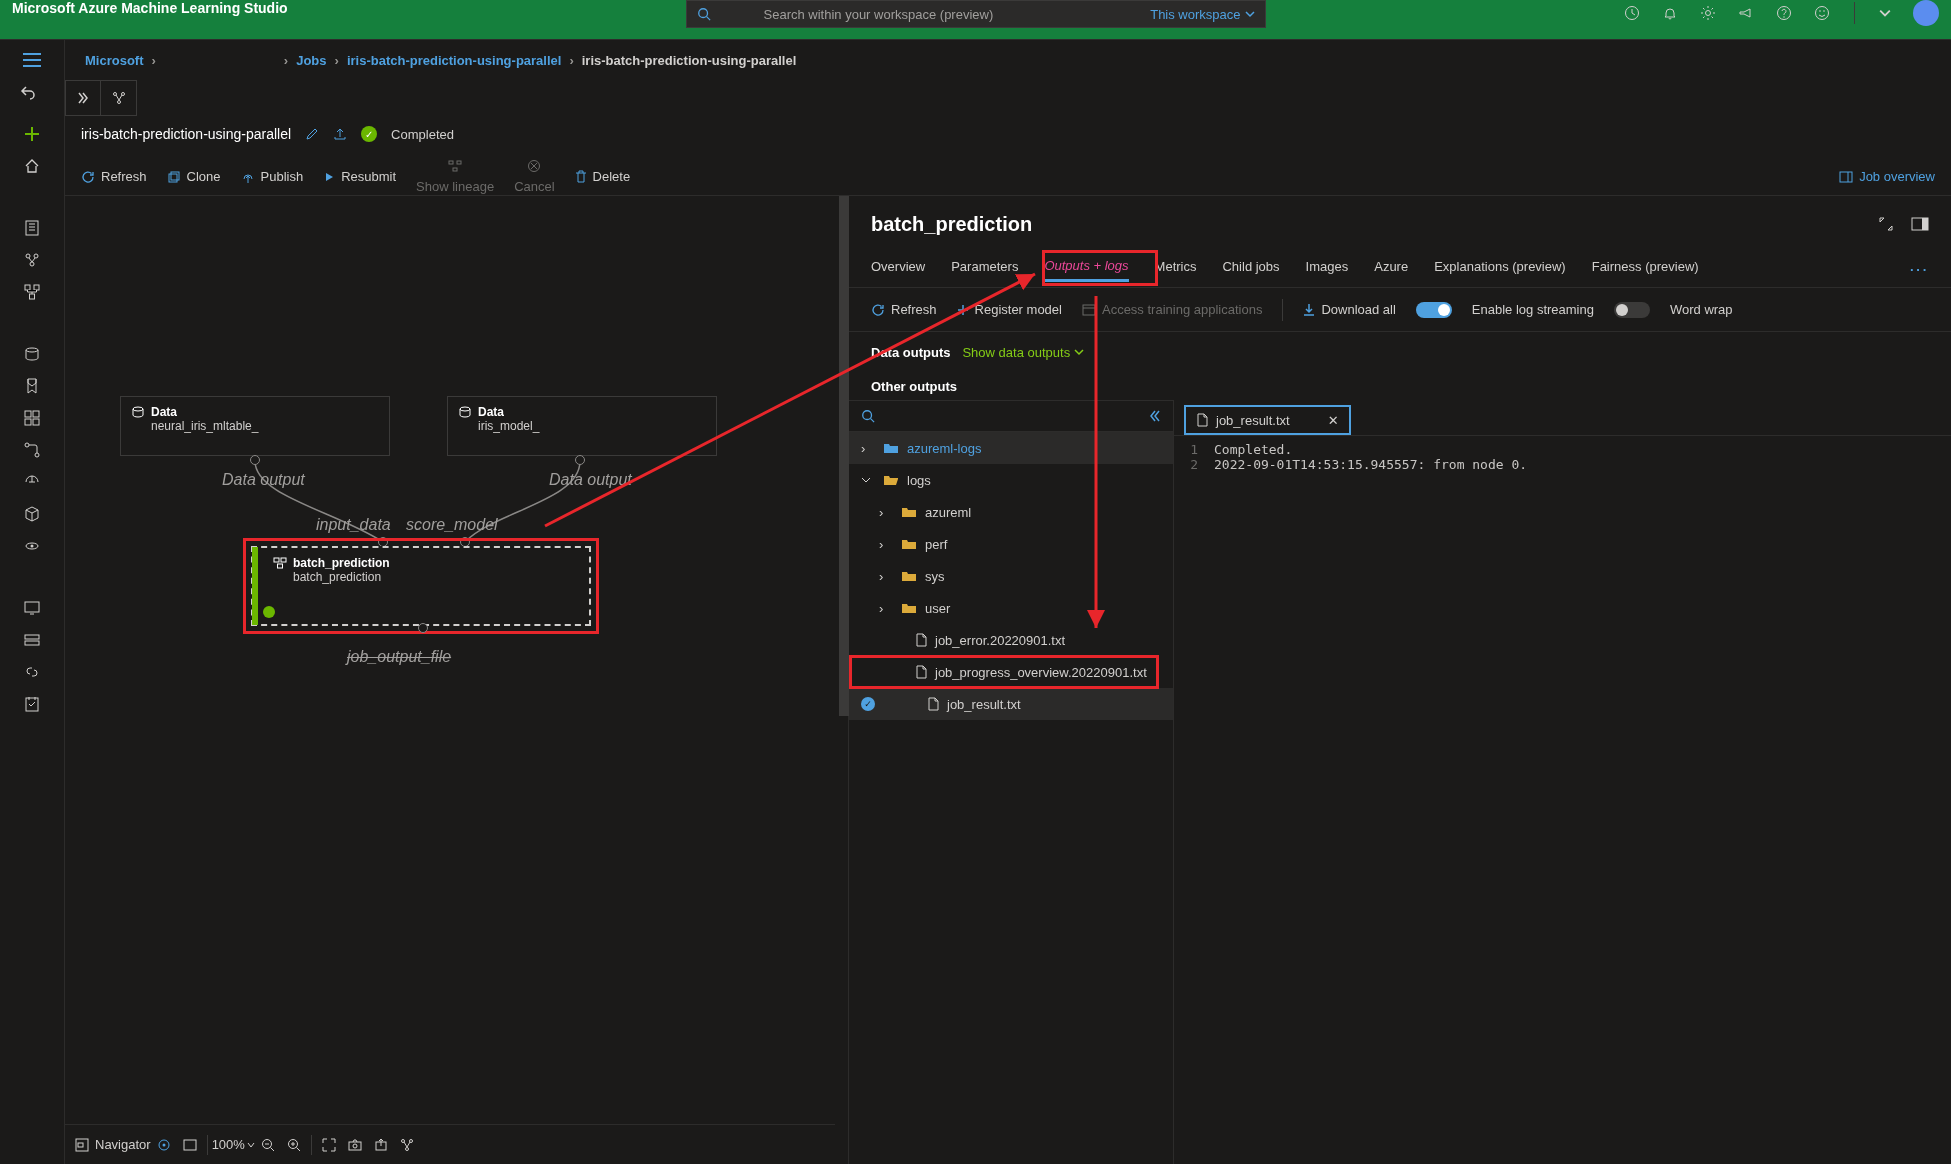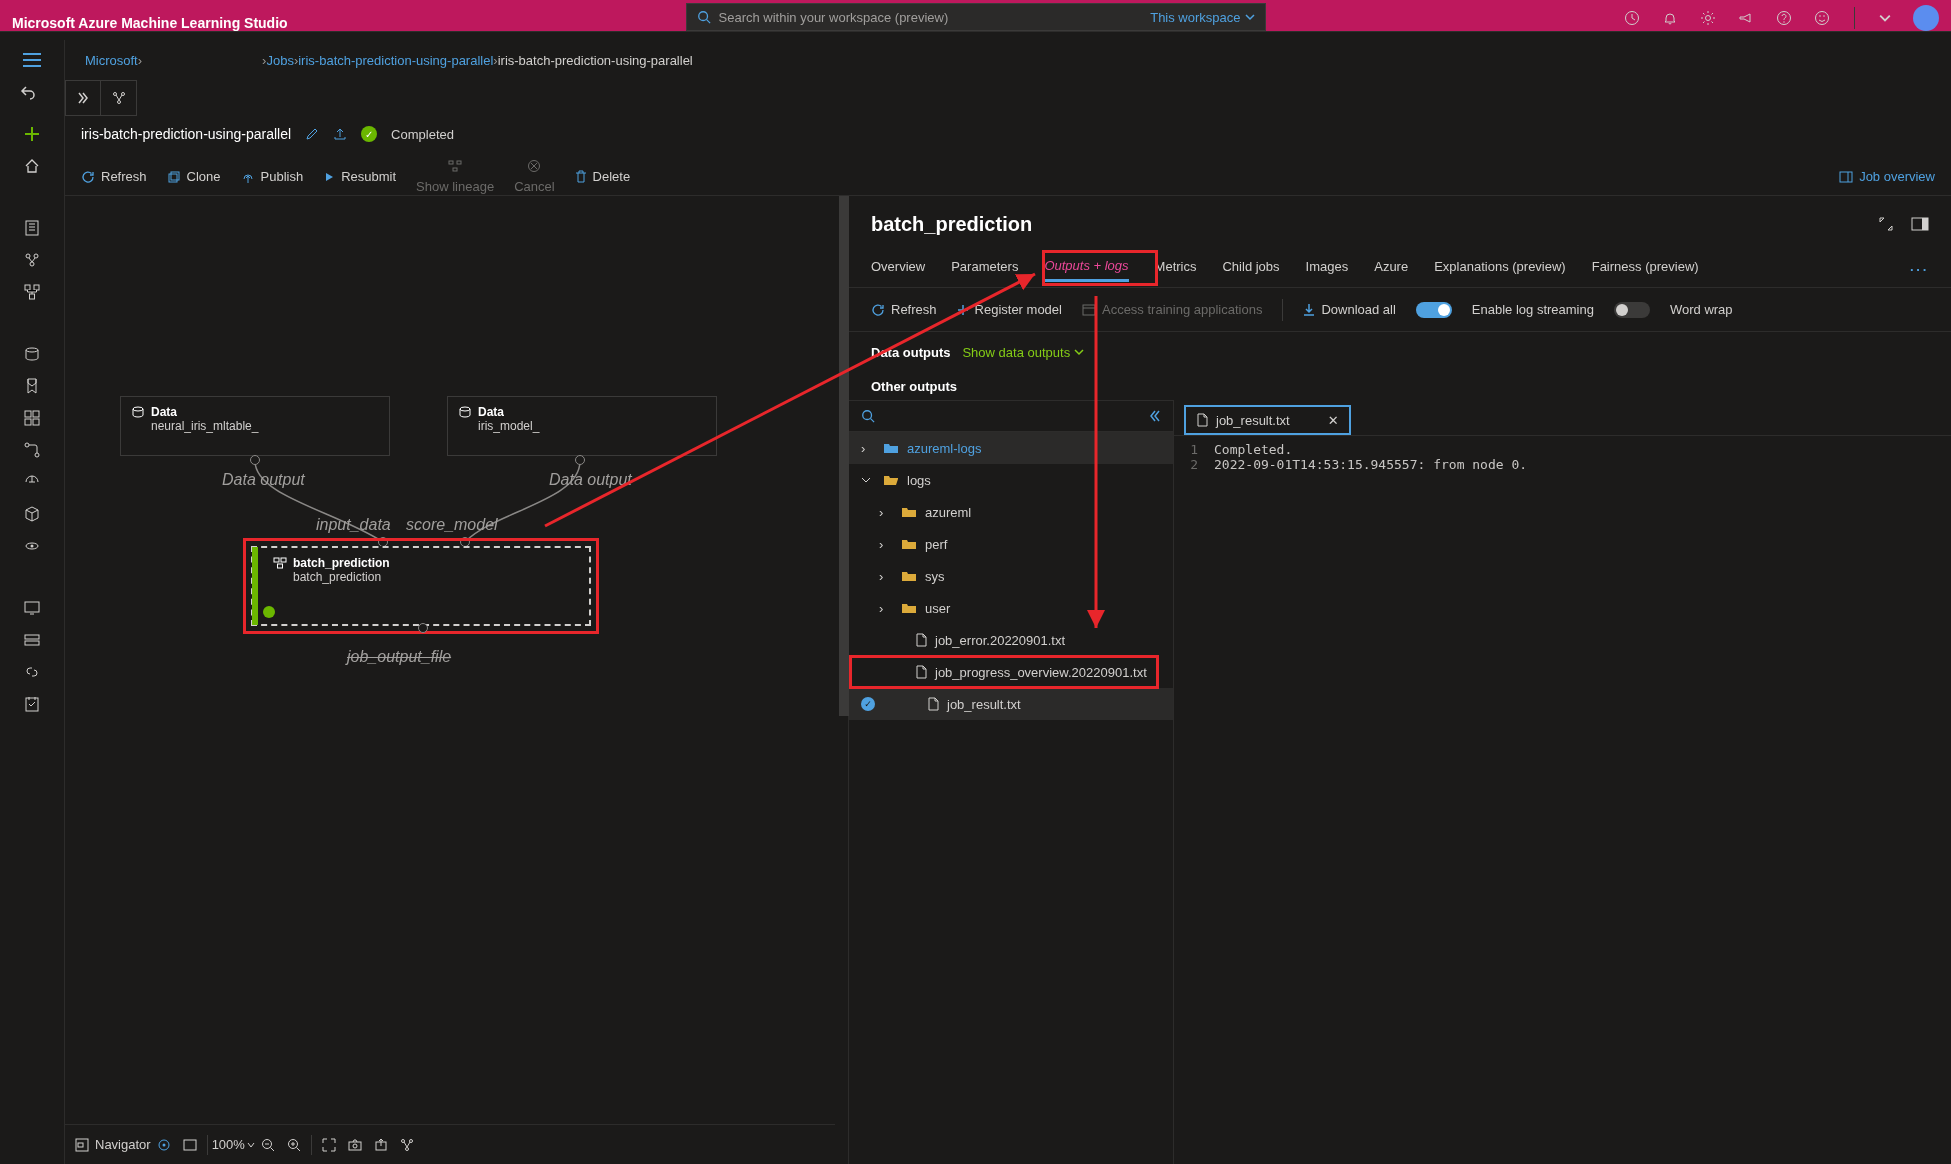"Microsoft Azure Machine Learning Studio" .topbar { align-items: flex-end -> flex-start; background: #be185d -> #15803d; height: 32px -> 40px }
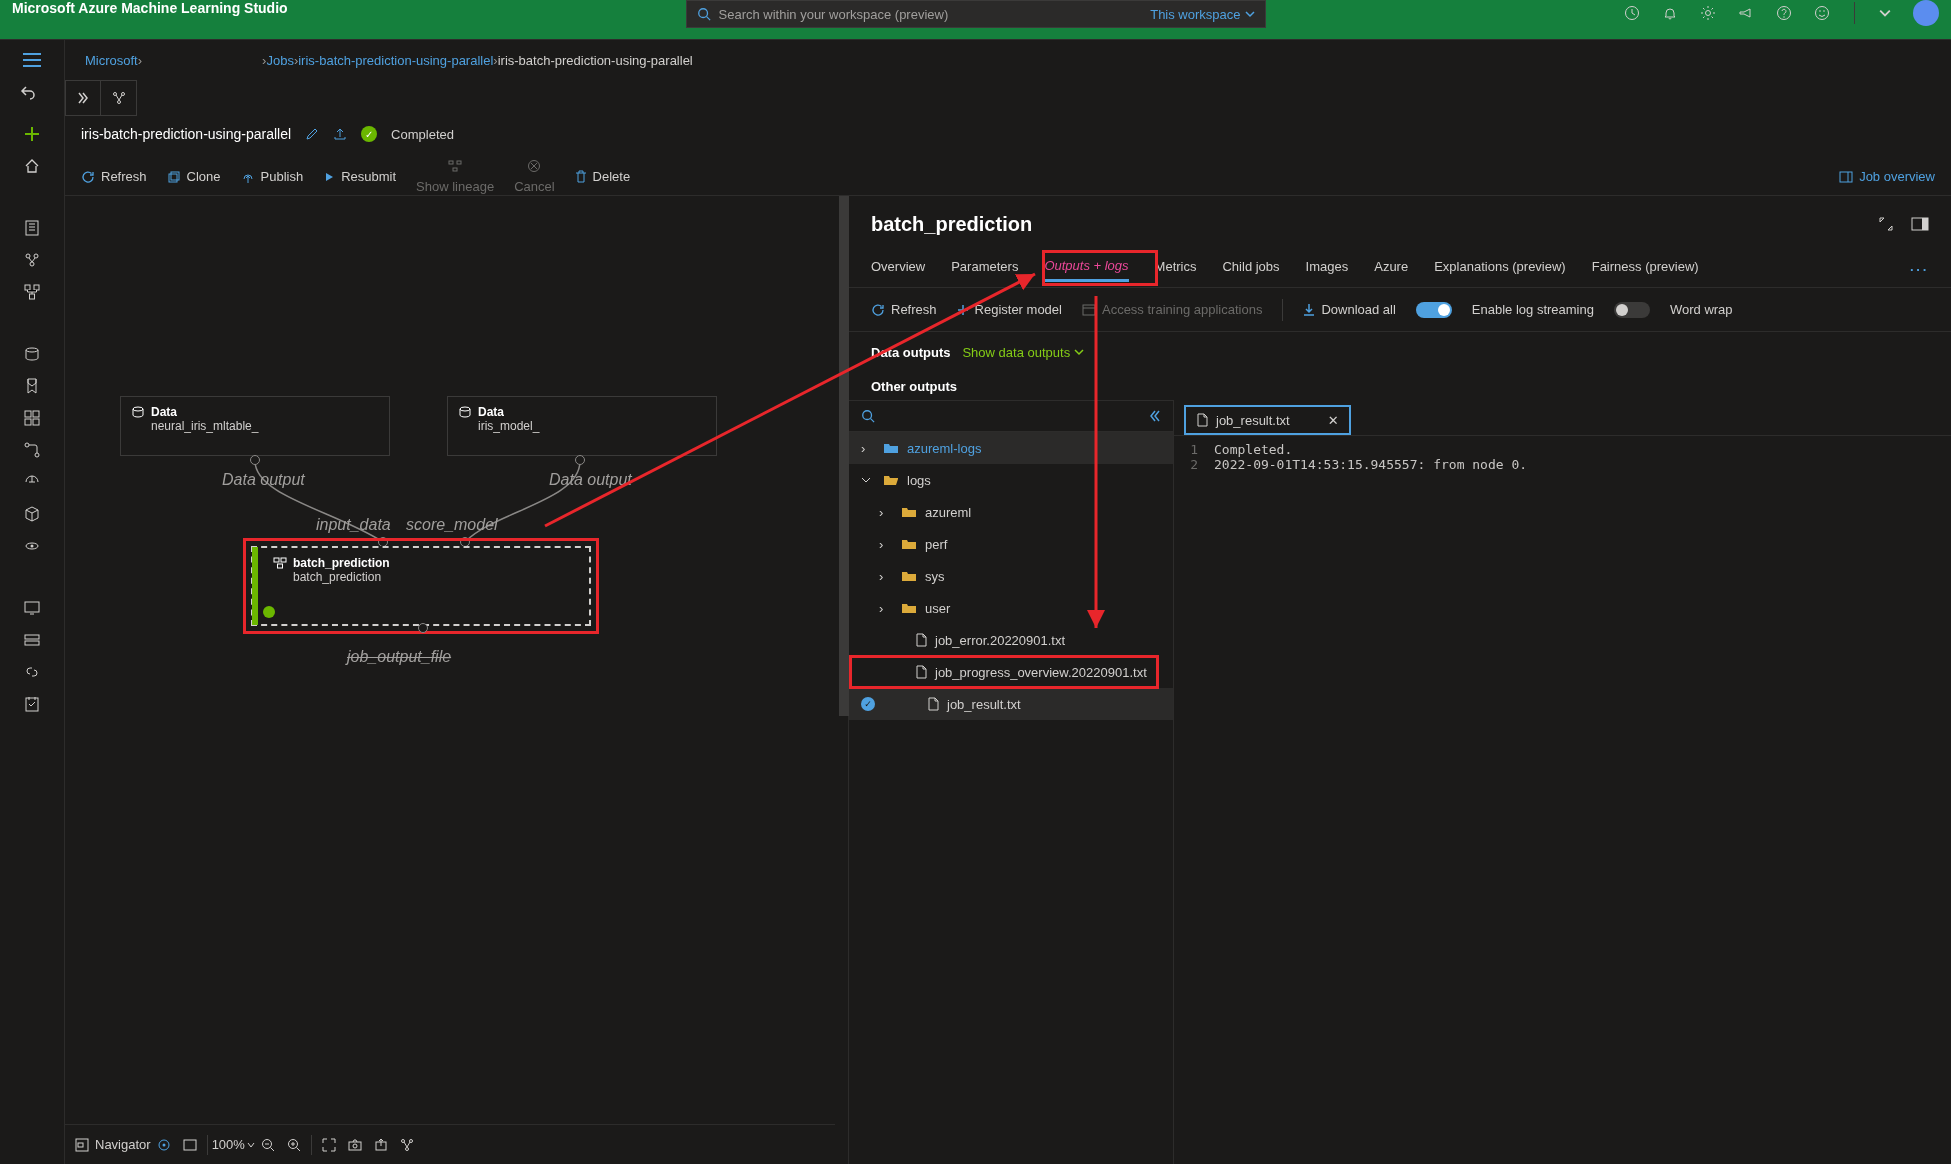"Search within your workspace (preview)" .topbar .search-wrap .placeholder { margin-left: none -> 45px }
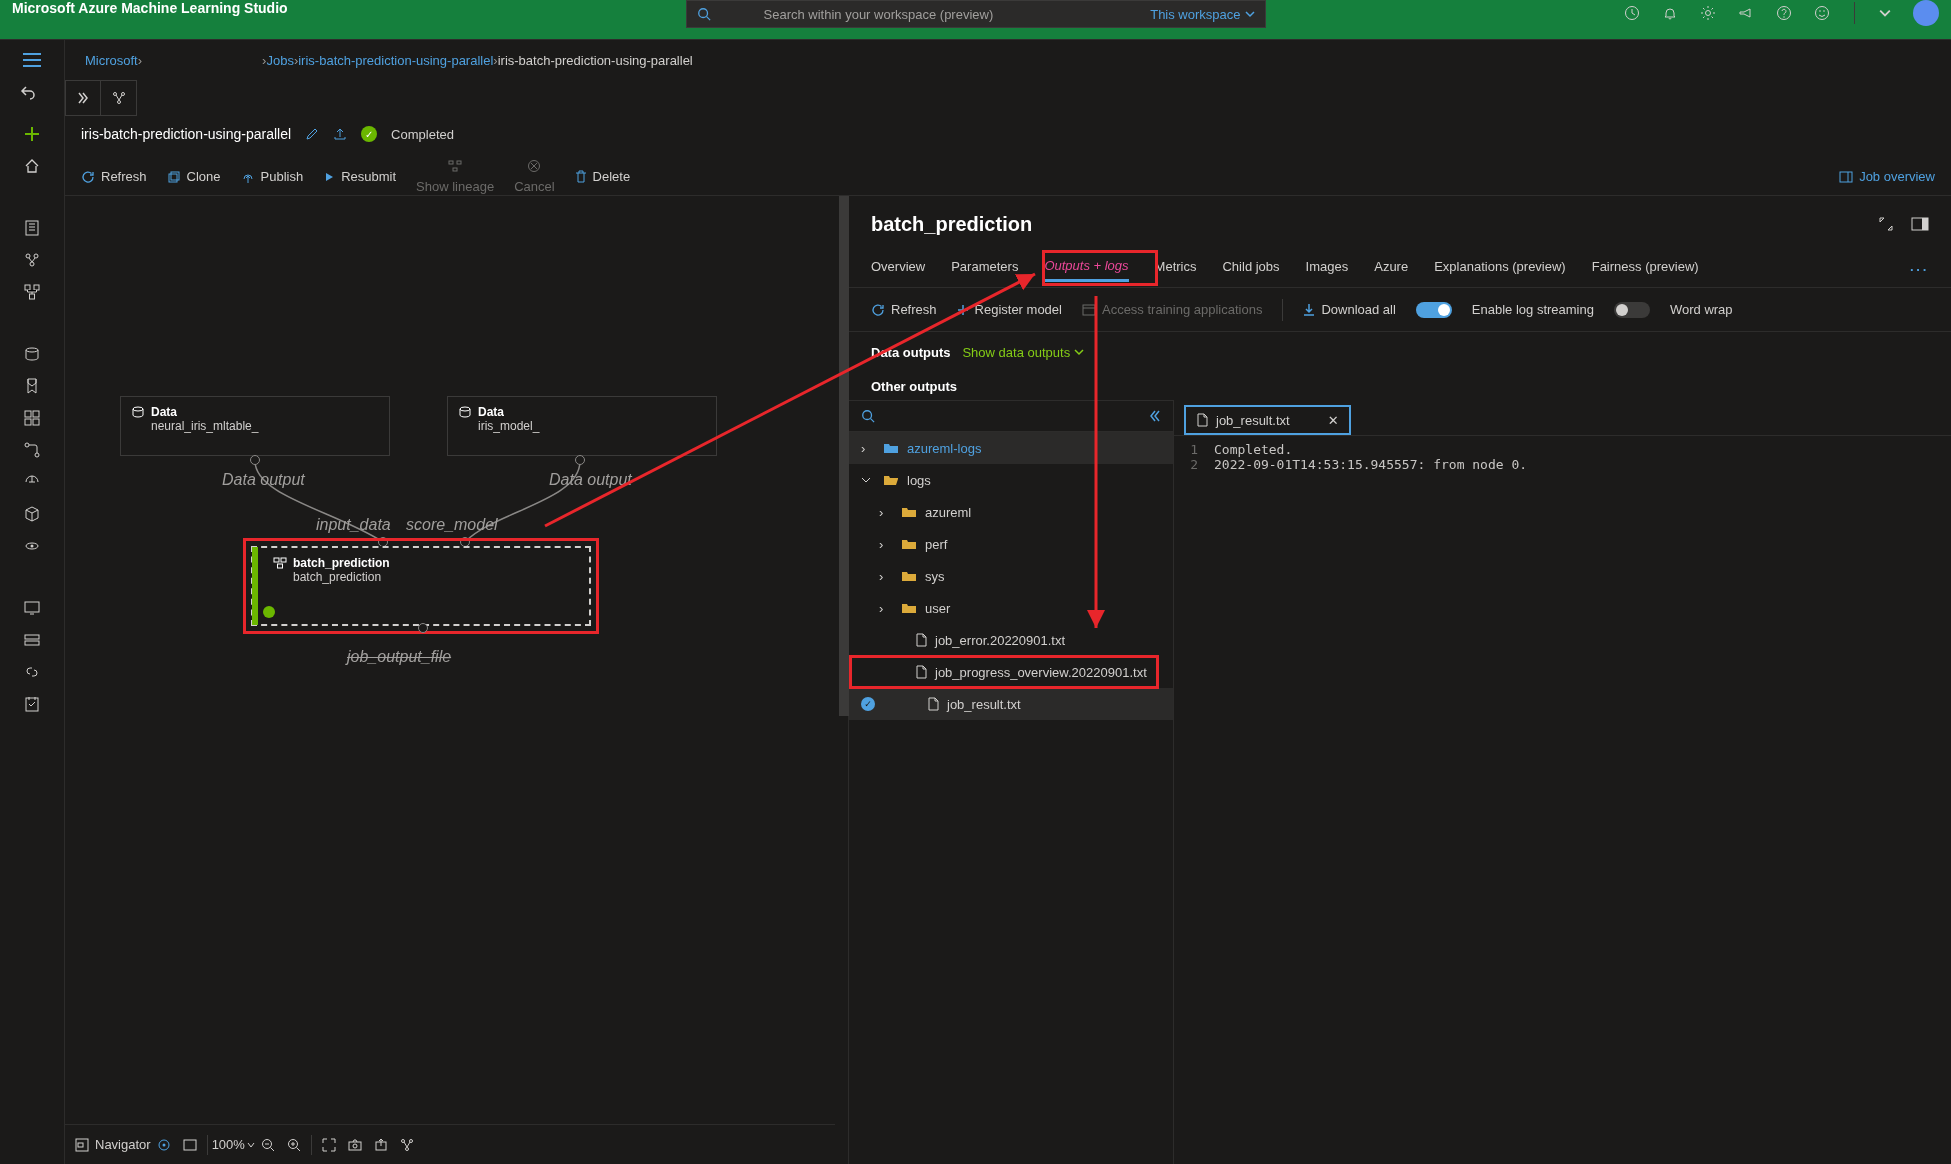"Microsoft" .breadcrumb { font-weight: none -> bold; gap: none -> 8px }
